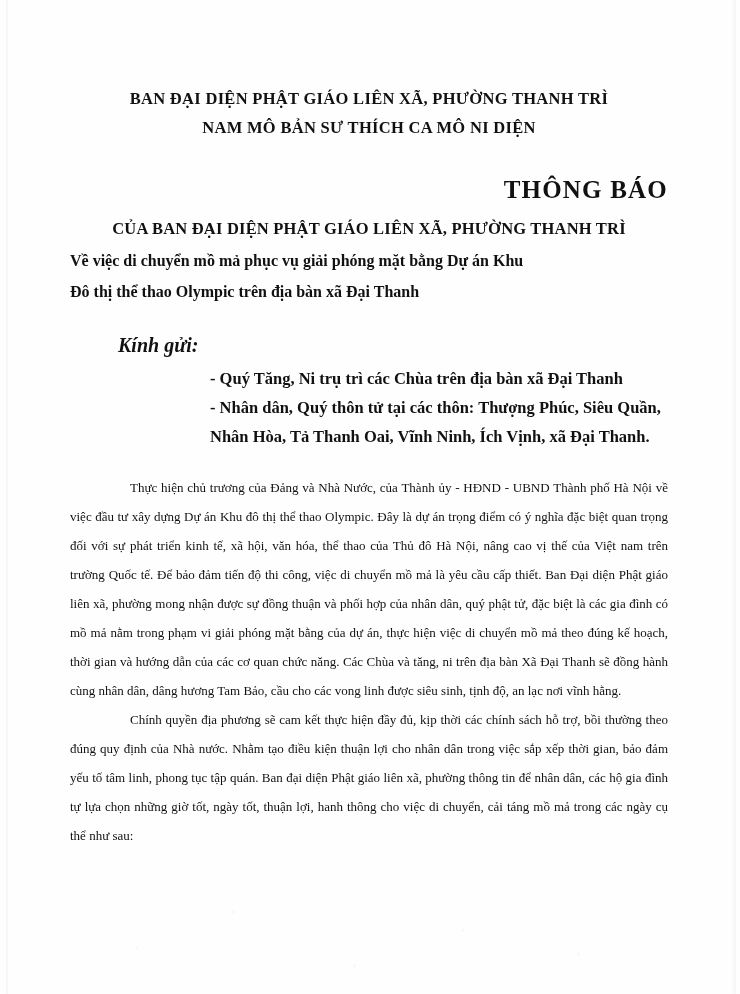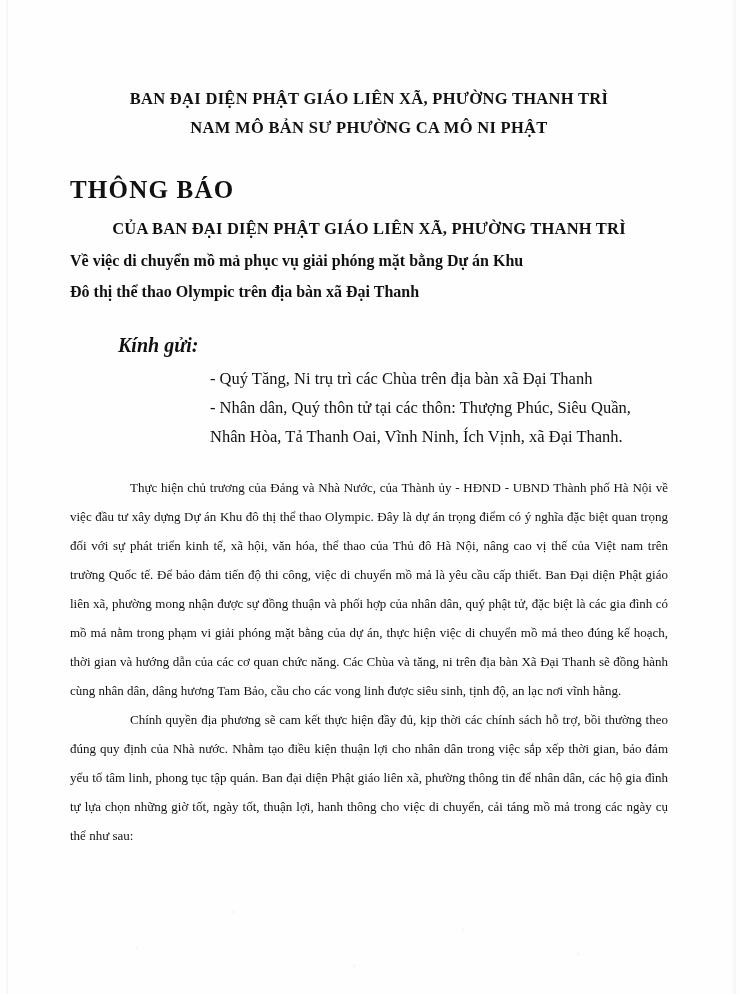"NAM MÔ BẢN SƯ PHƯỜNG" div.org-line { text: PHƯỜNG CA MÔ NI PHẬT -> THÍCH CA MÔ NI DIỆN }
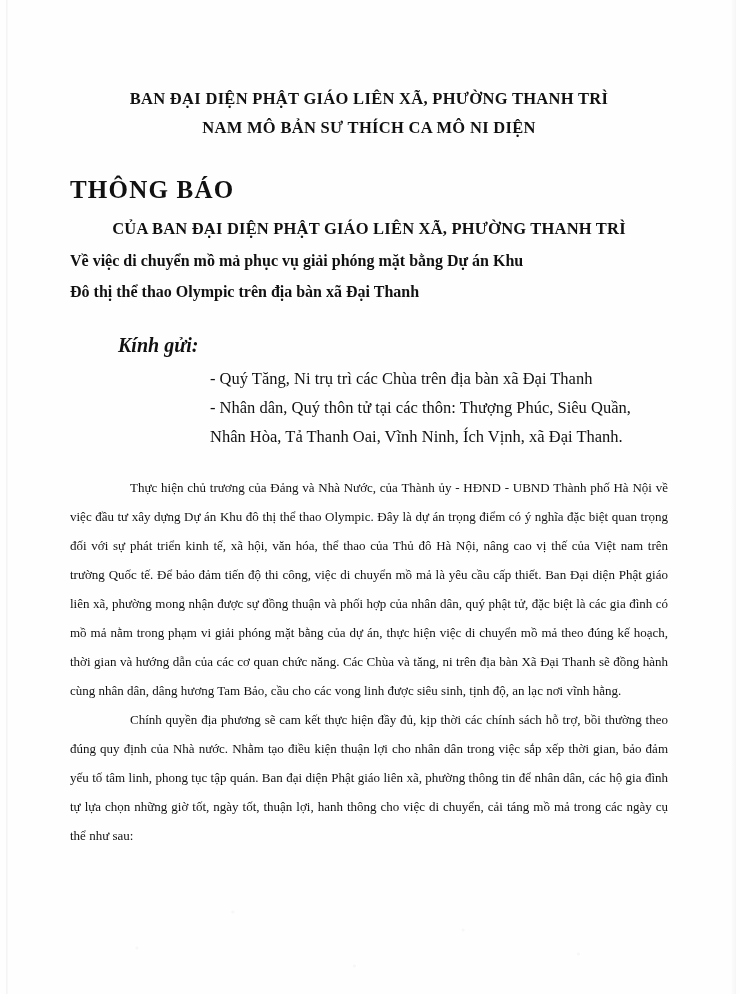"THÔNG BÁO" .title-main { text-align: left -> right }
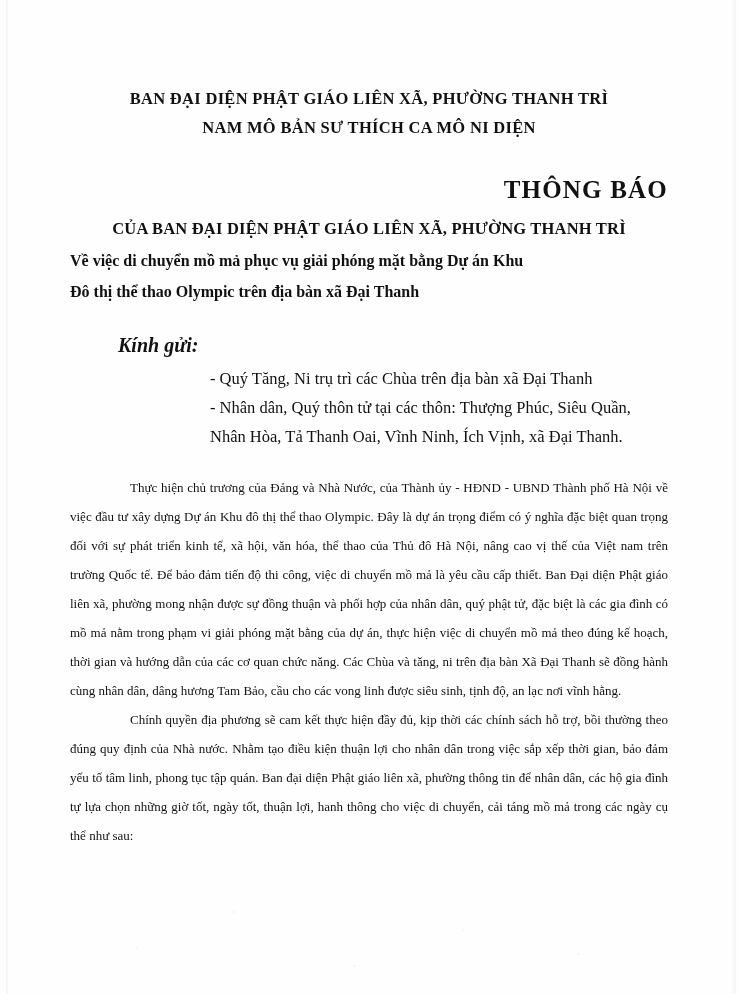"- Quý Tăng, Ni trụ" .recipient-line { font-weight: none -> bold }
